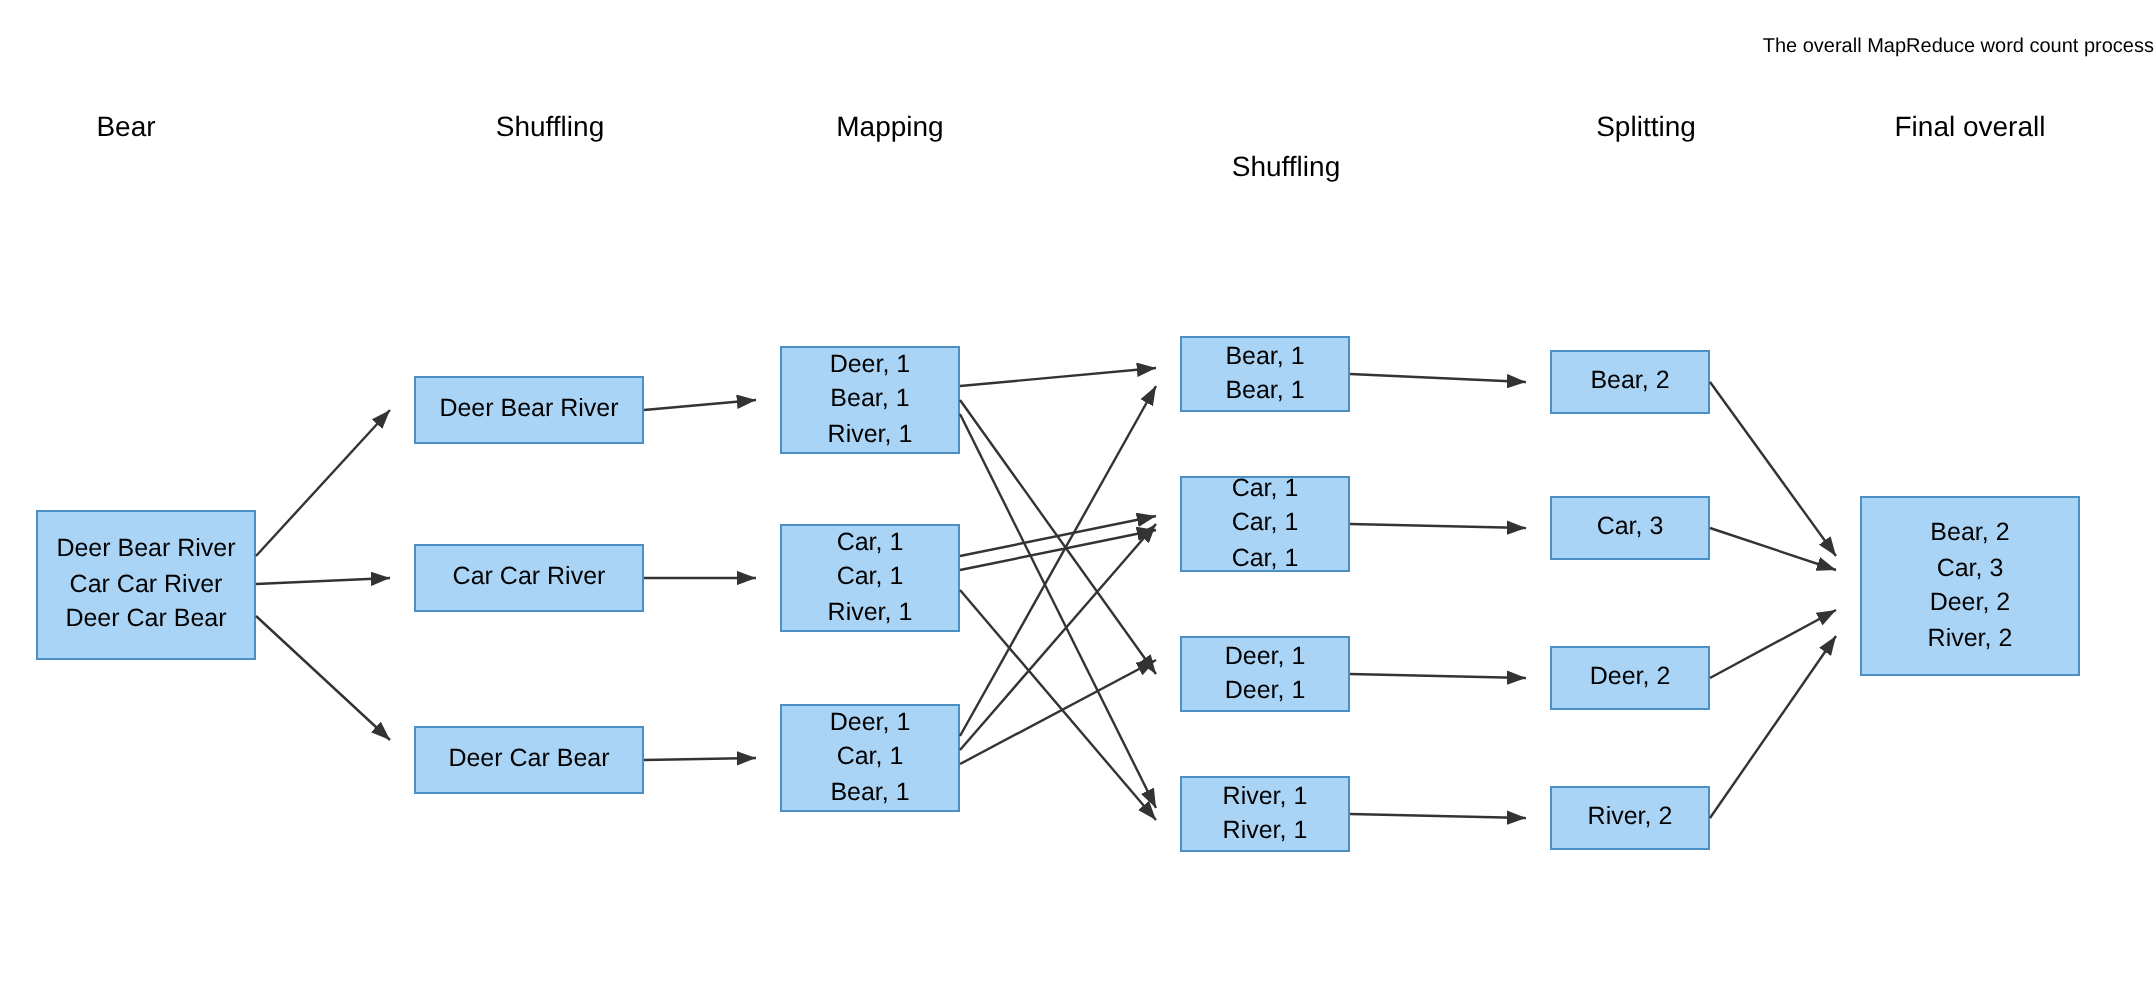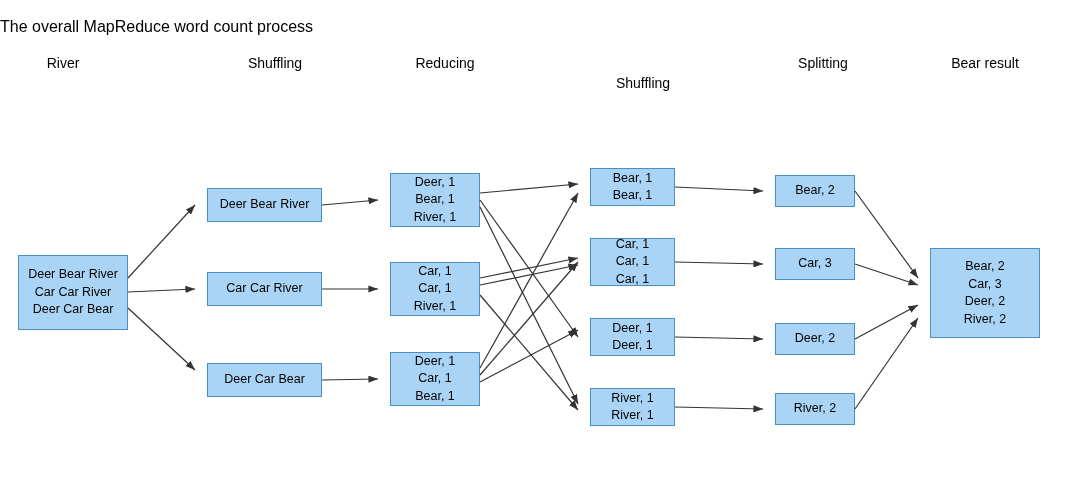"The overall MapReduce word count" .title { font-size: 16px -> 10px; text-align: left -> right }
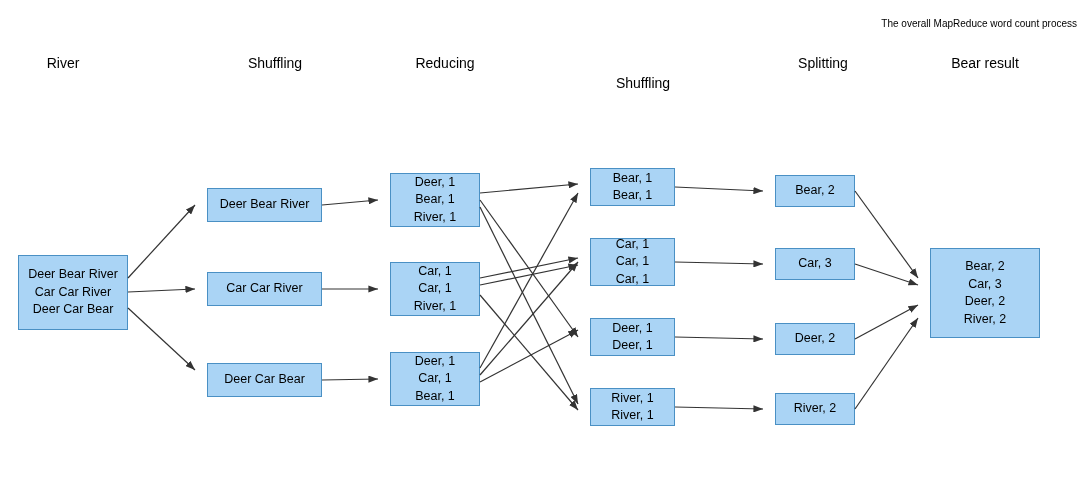"River" div.col-label { text: River -> Bear }
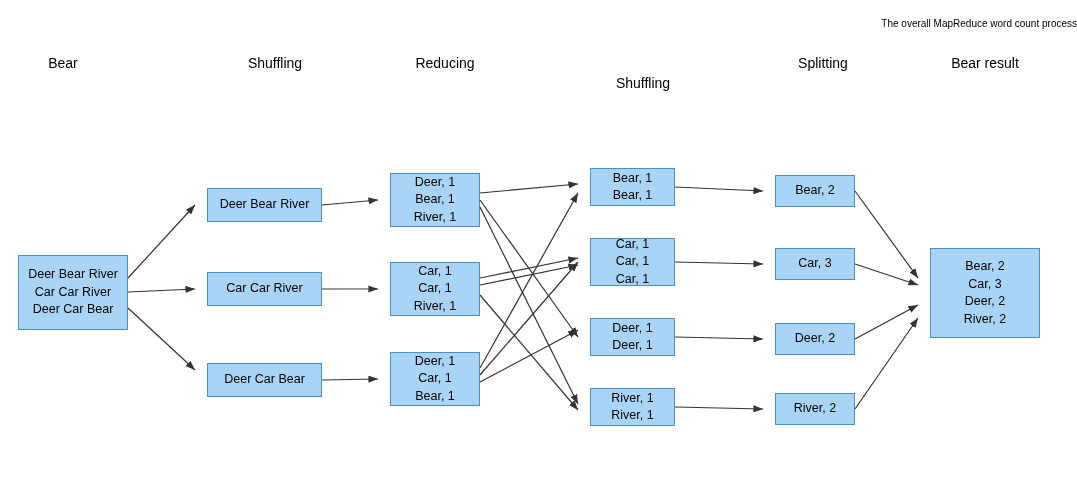"Reducing" div.col-label { text: Reducing -> Mapping }
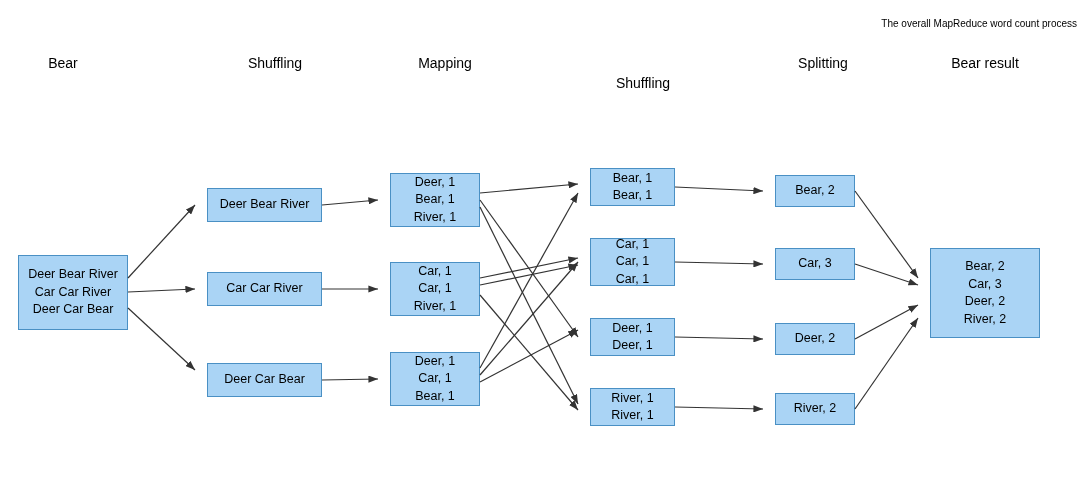"Bear result" div.col-label { text: Bear result -> Final overall }
